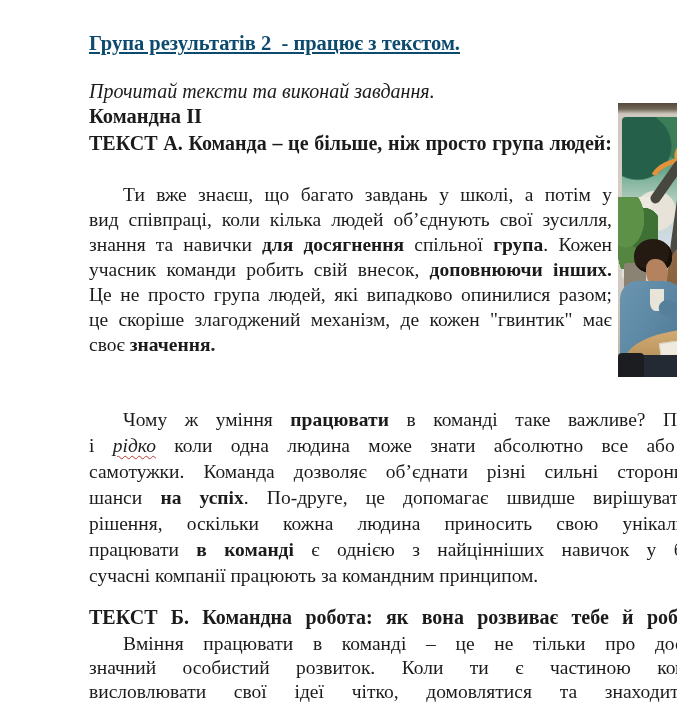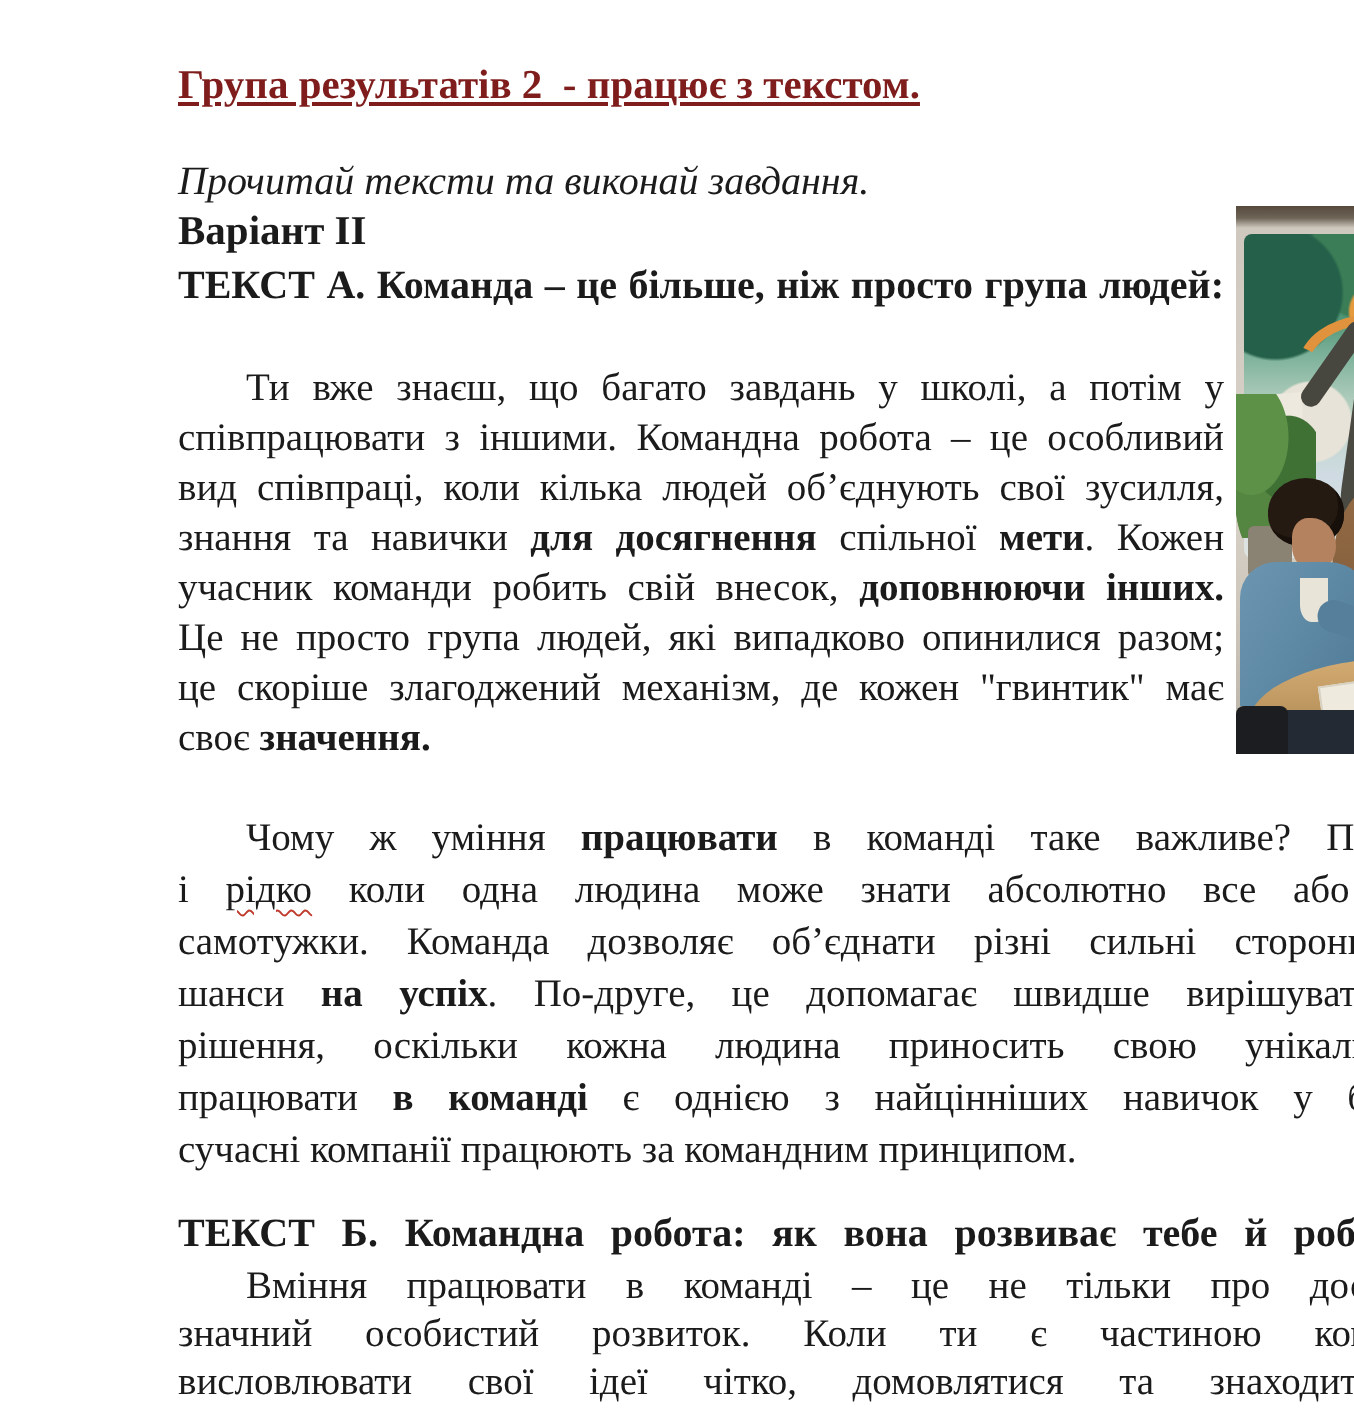"Група результатів 2 - працює" div.abs { color: #7f1d1d -> #0c4a6e }
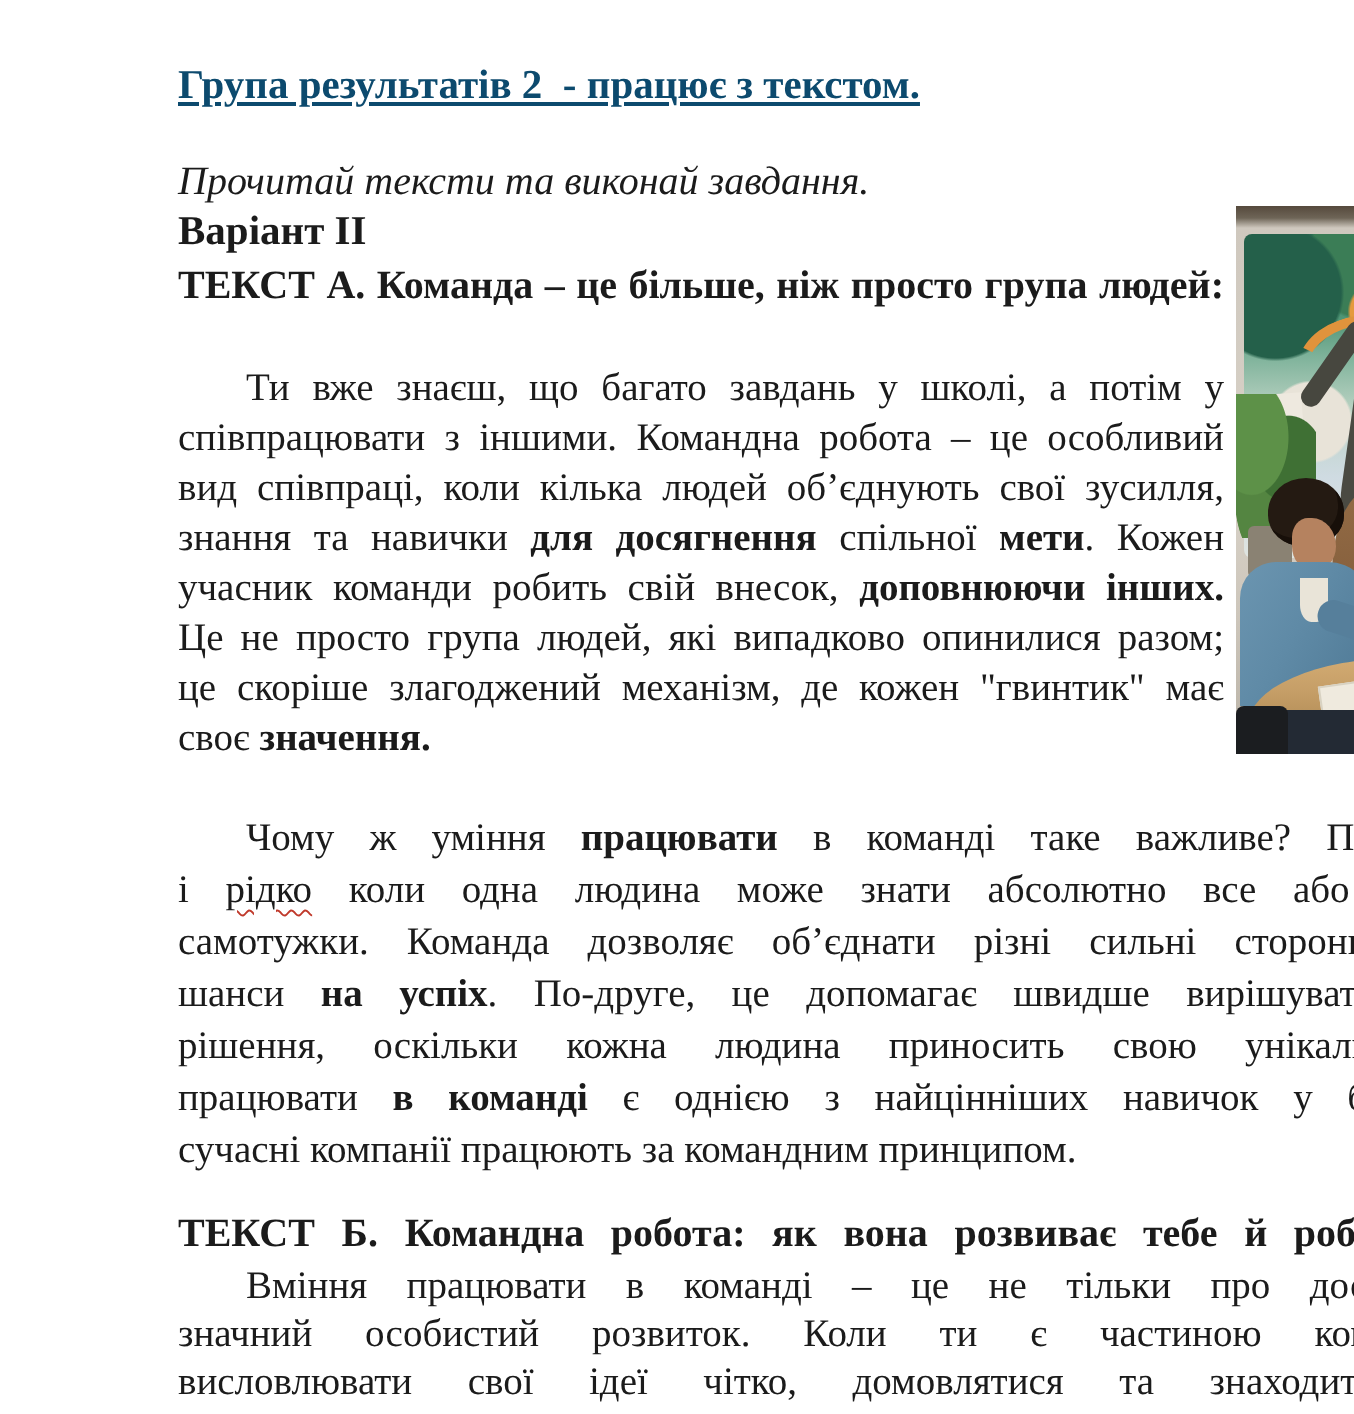"Варіант II" div.abs { text: Варіант -> Командна }
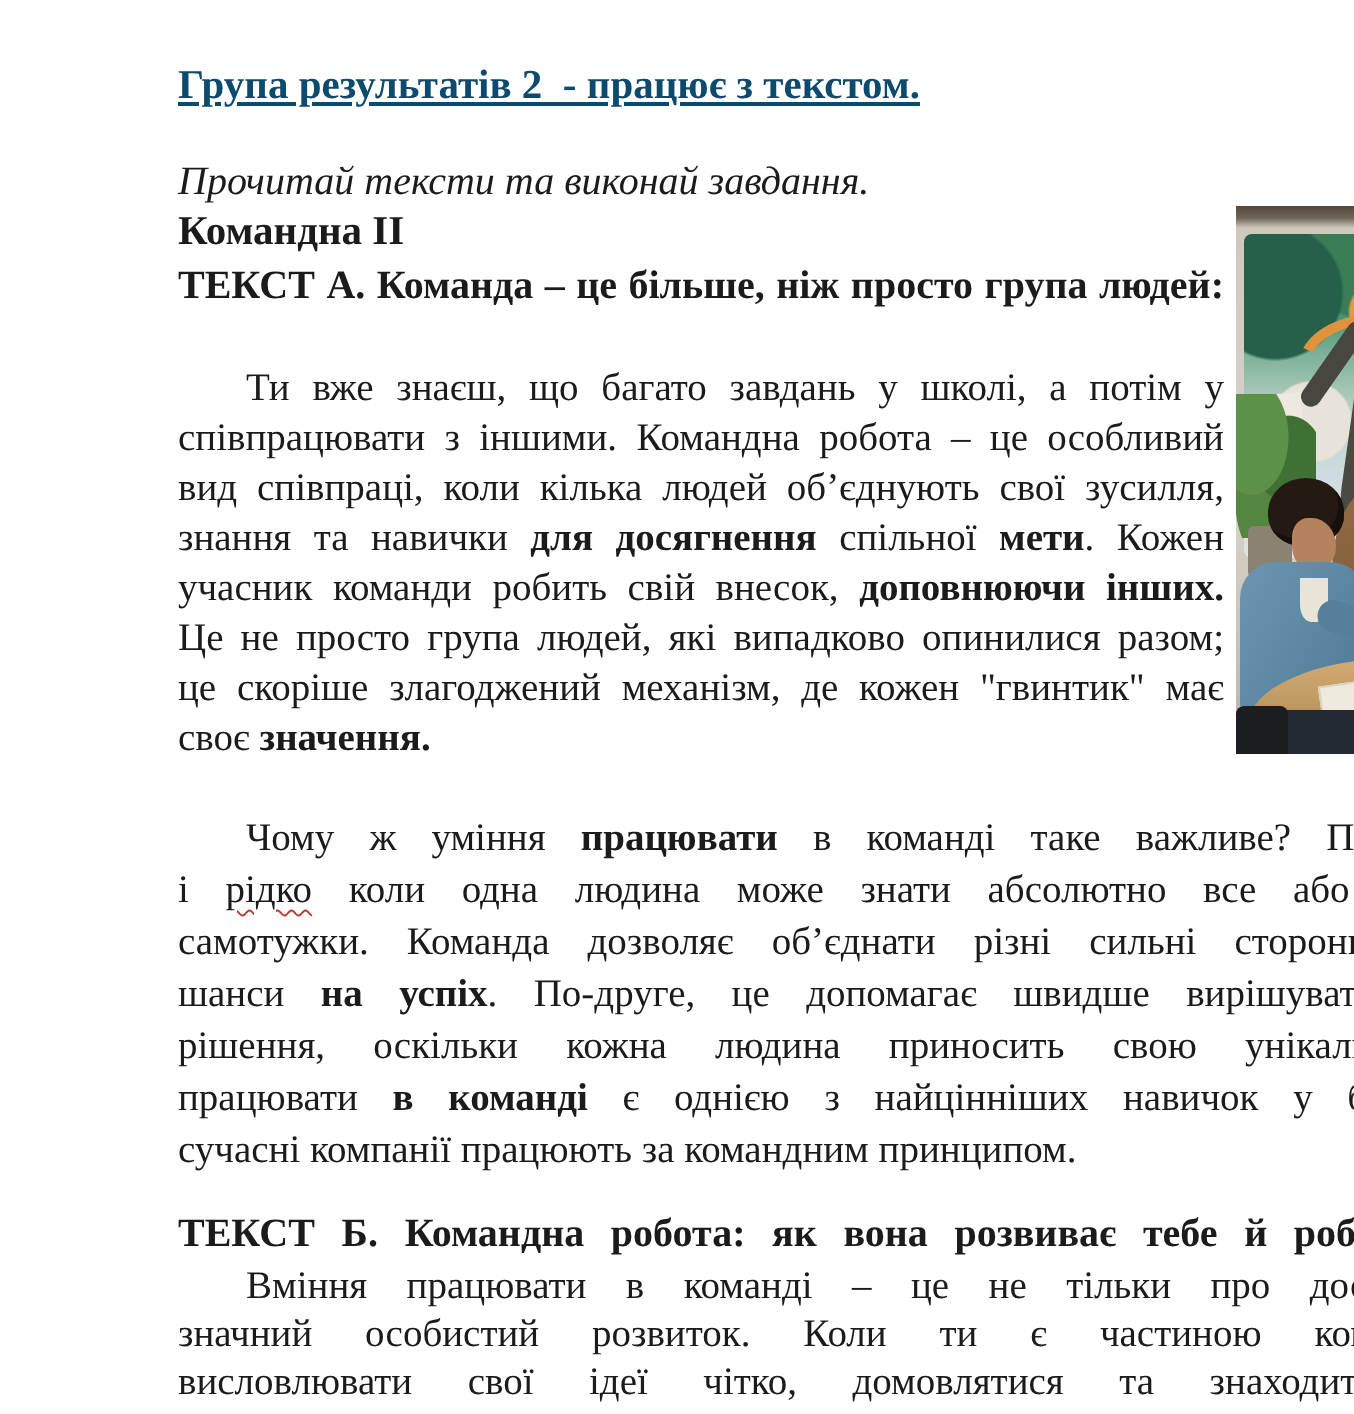"співпрацювати з іншими. Командна робота" div.tline { html: <div><span>співпрацювати з іншими. Командна робота – це особливий</span></div> -> none }
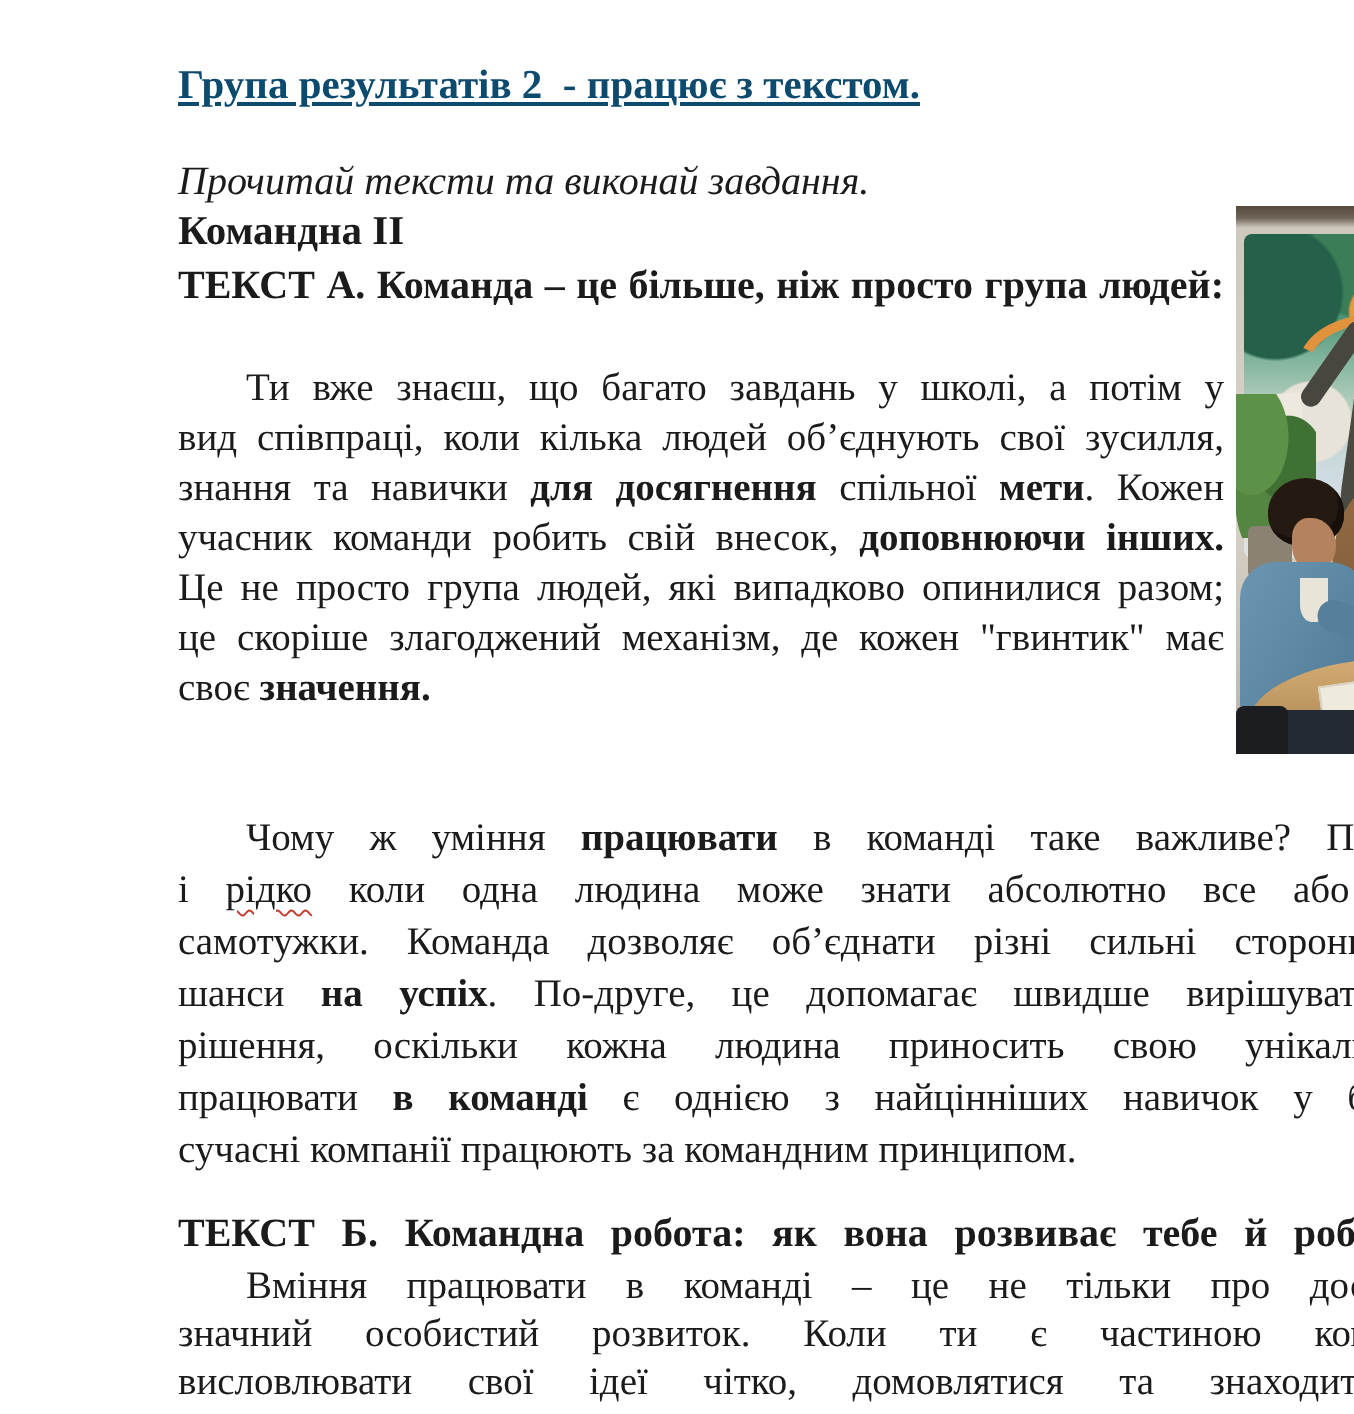"мети" span.b { text: мети -> група }
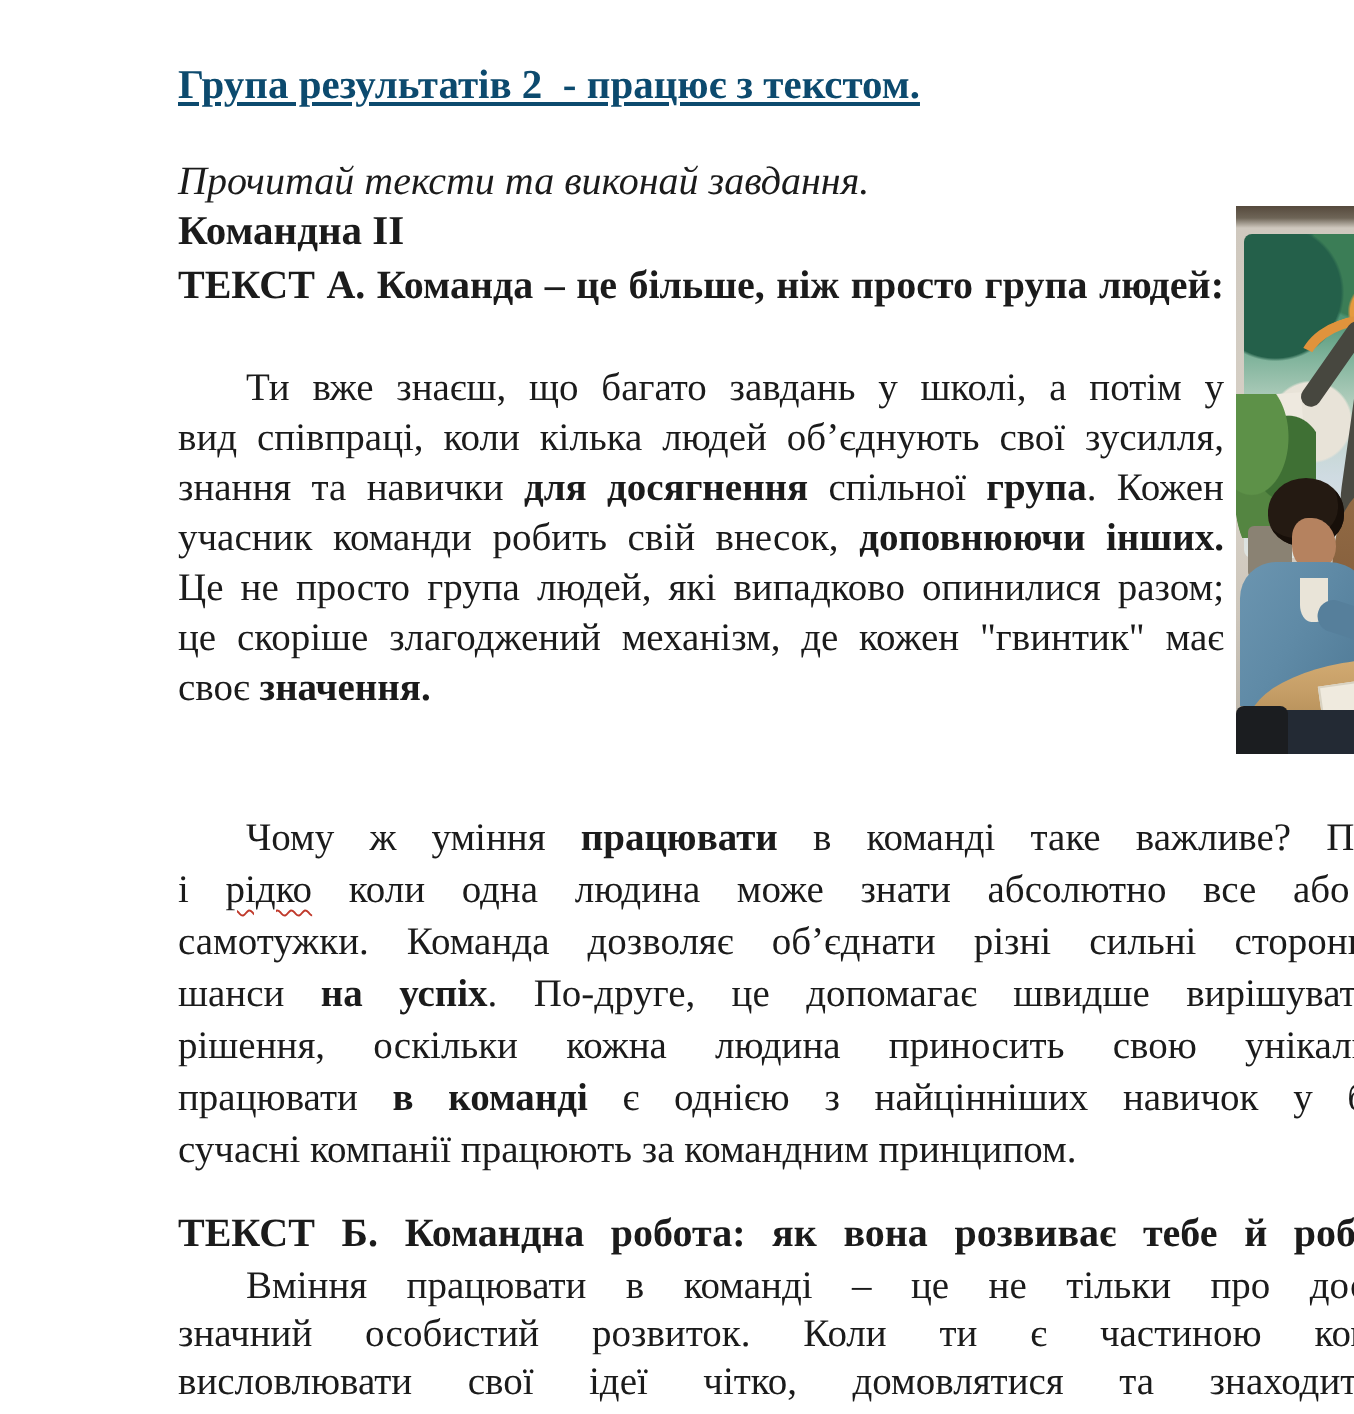"рідко" .sp { font-style: none -> italic }
